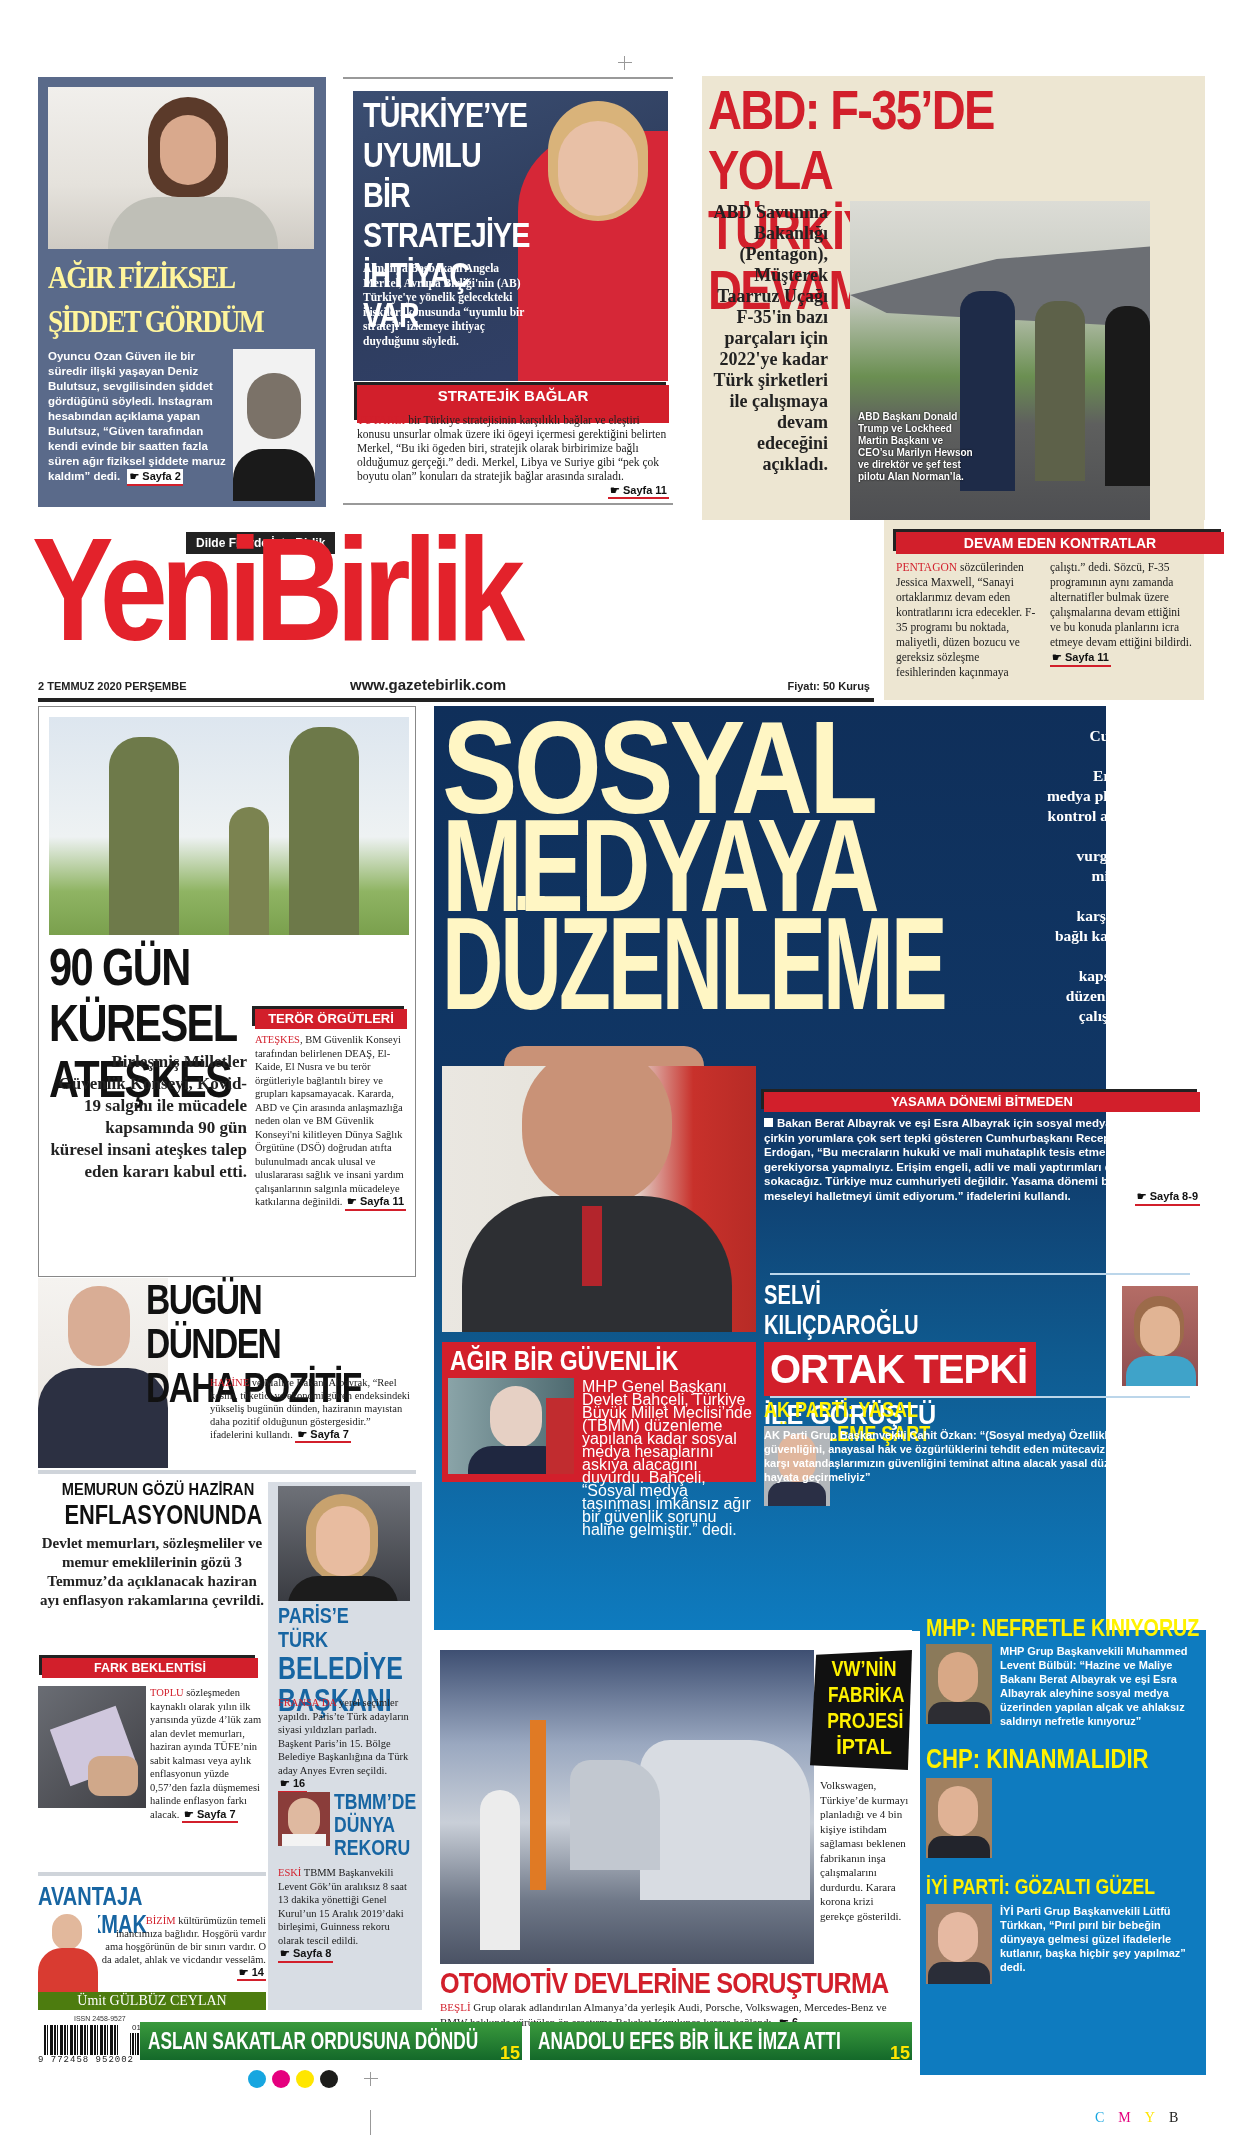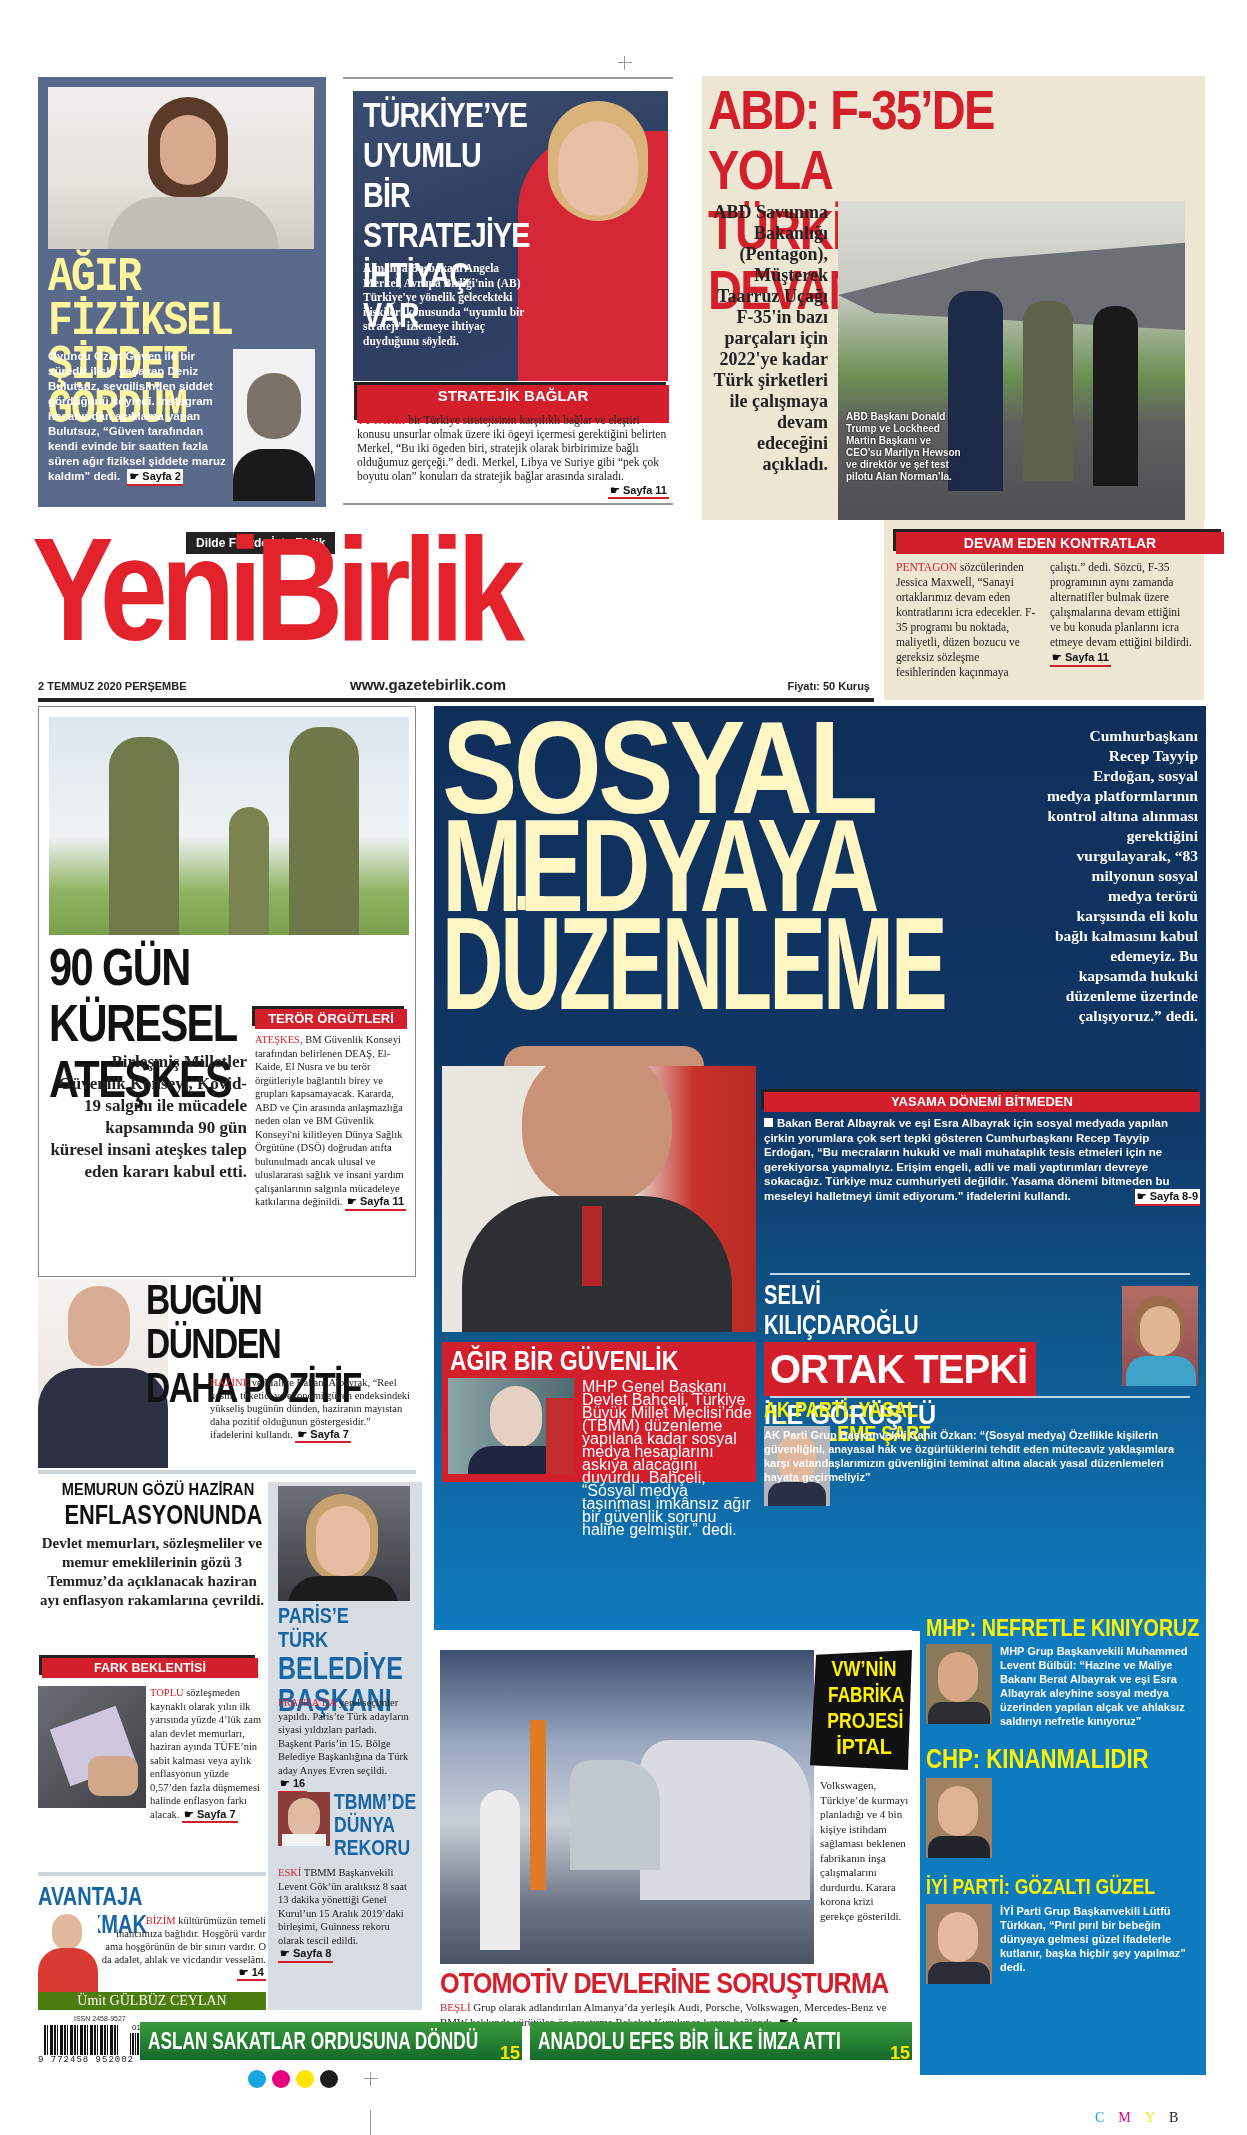"AĞIR FİZİKSEL" div { font-family: Liberation Mono, monospace -> Liberation Serif, serif; font-size: 48px -> 32px }
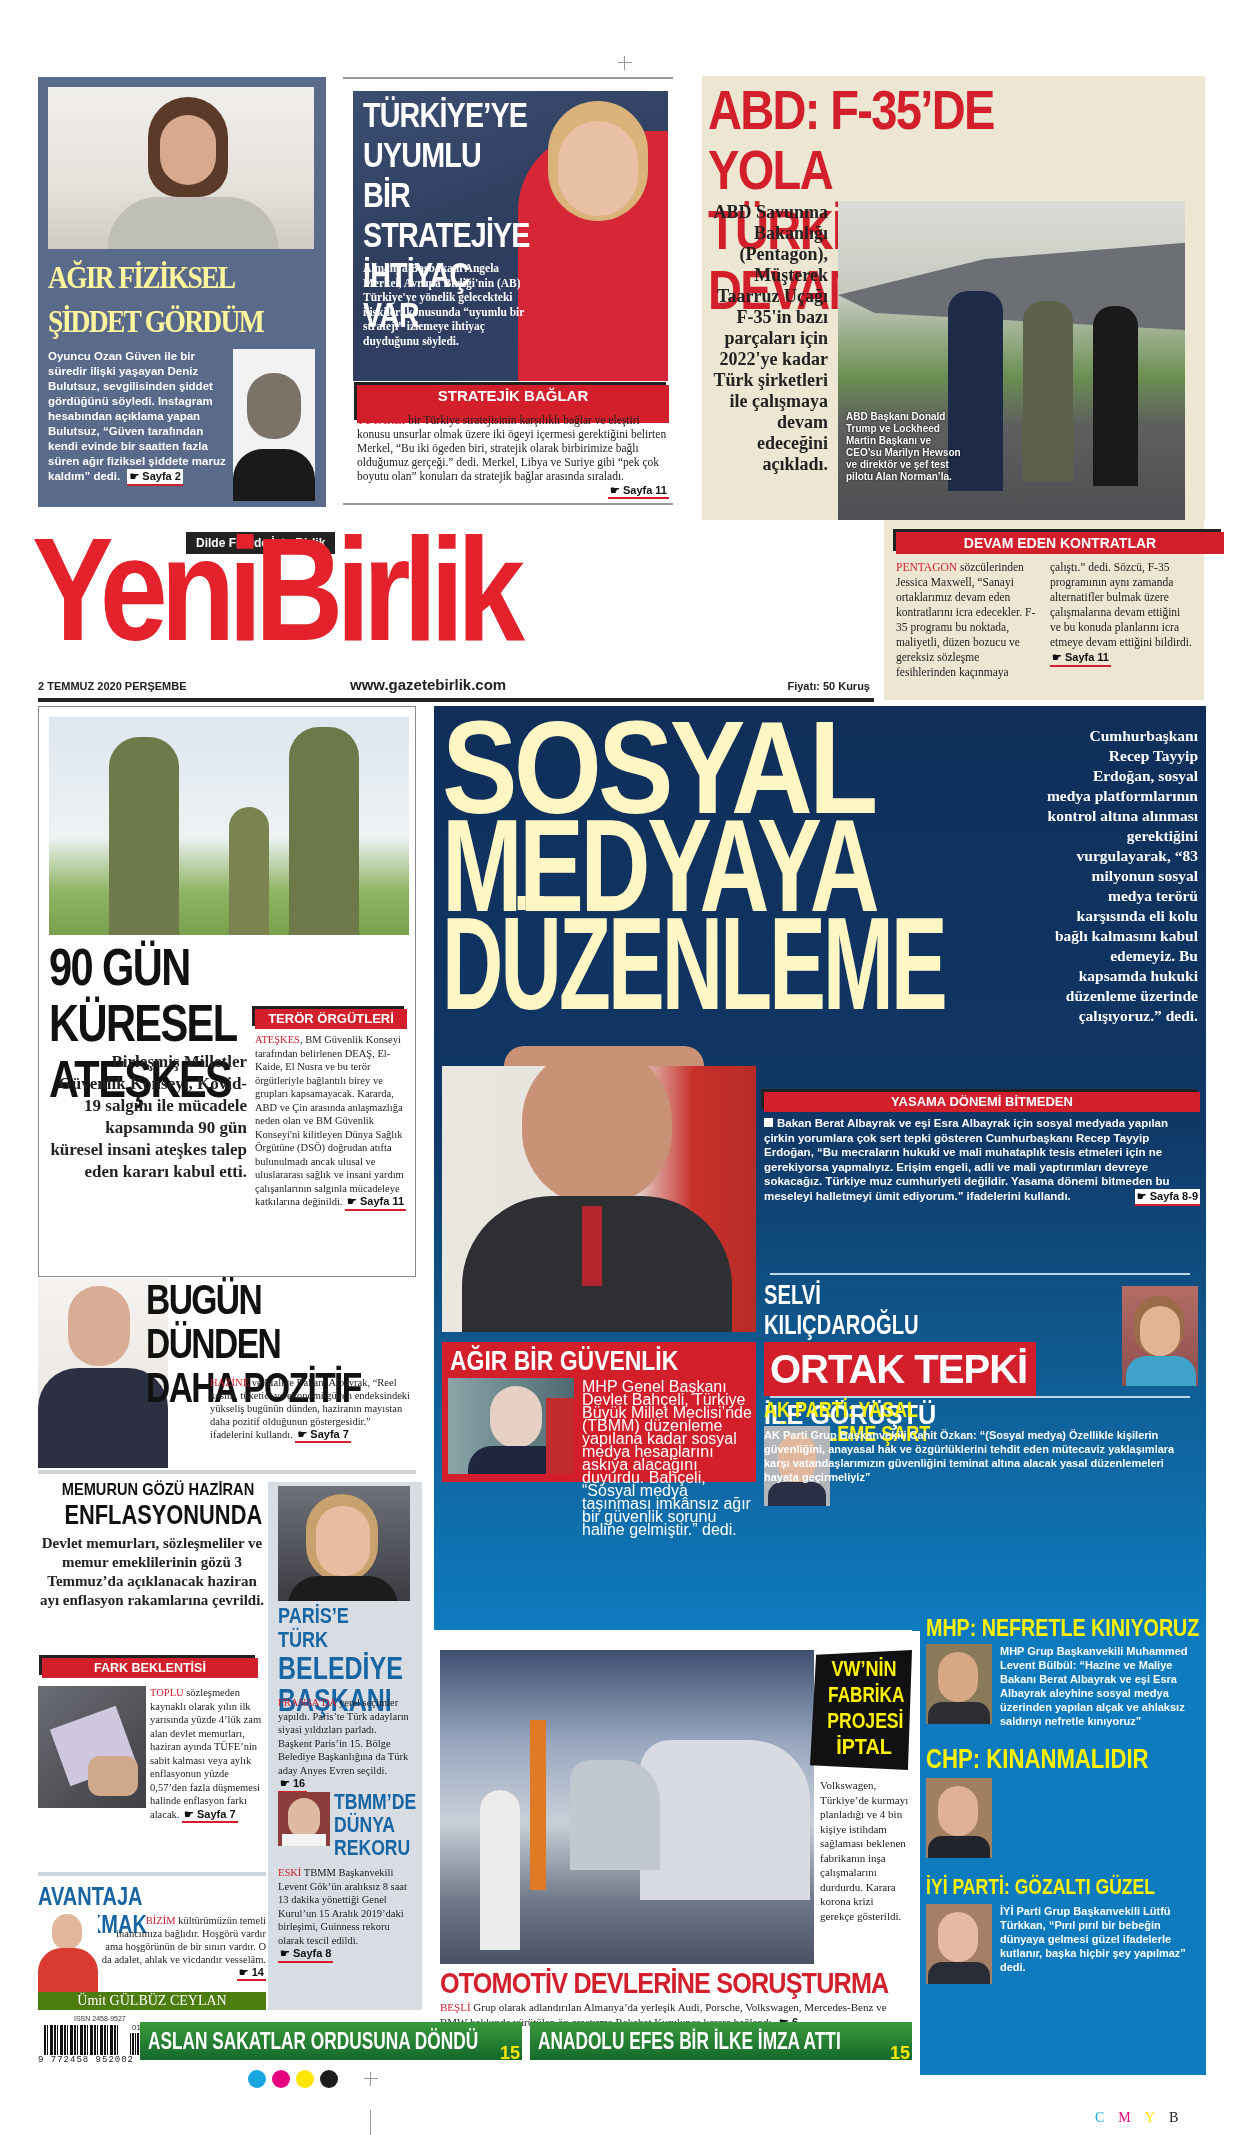"ABD Başkanı Donald Trump ve" div.photo { left: 136px -> 148px; width: 347px -> 300px }
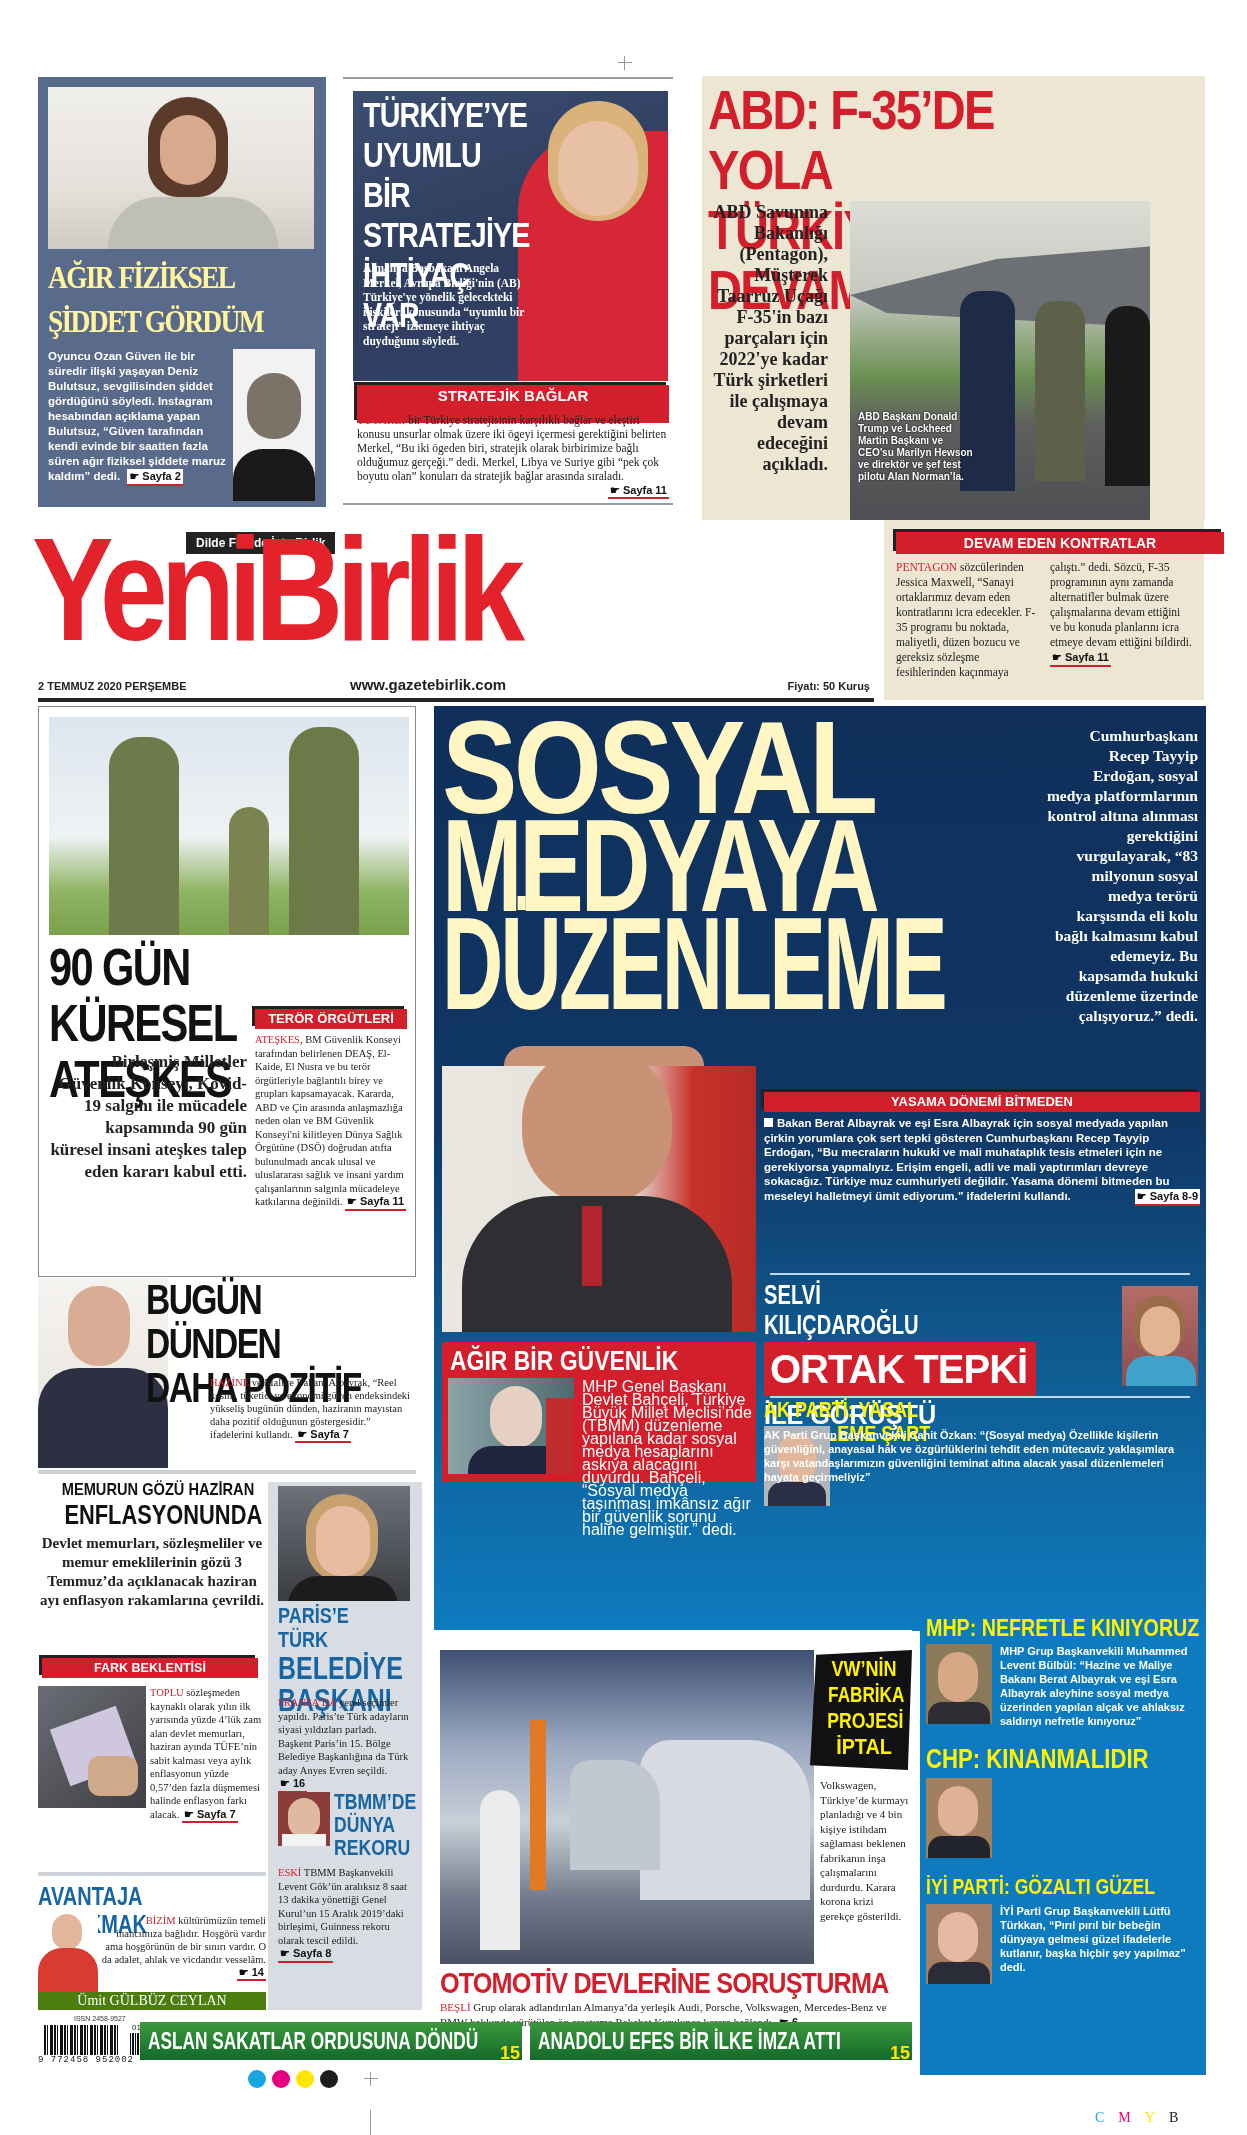"SOSYAL" div.abs { width: 772px -> 672px }
